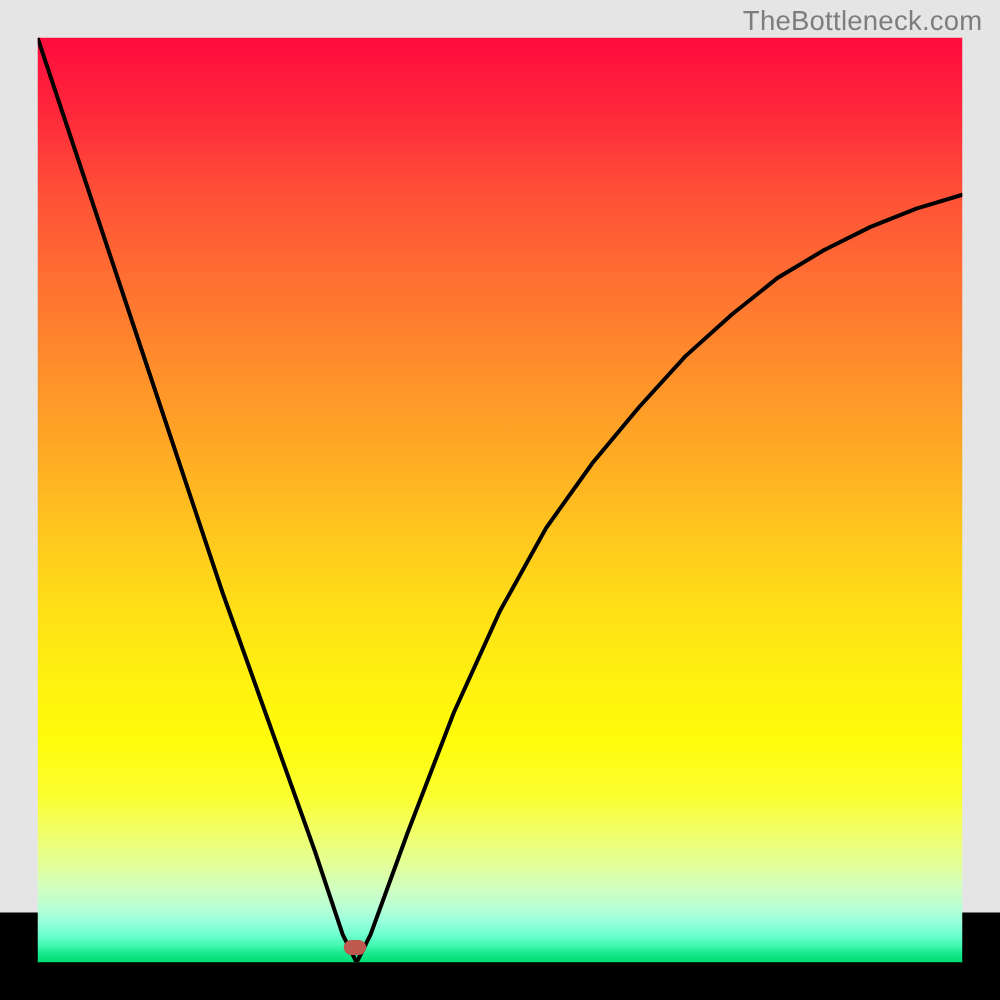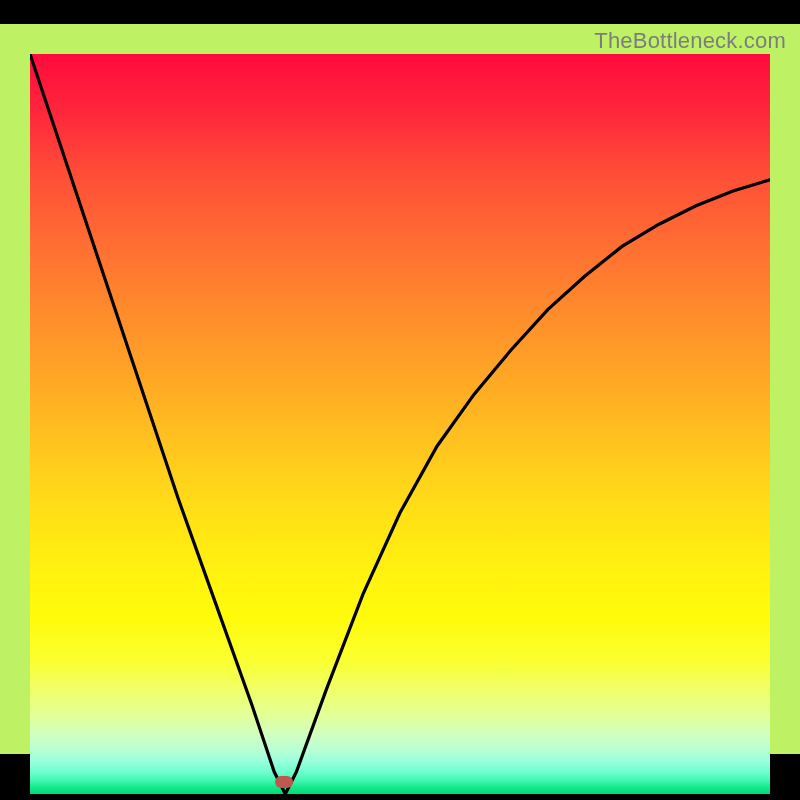"TheBottleneck.com" .frame { background: #bef264 -> #e5e5e5; margin-top: 24px -> none }
